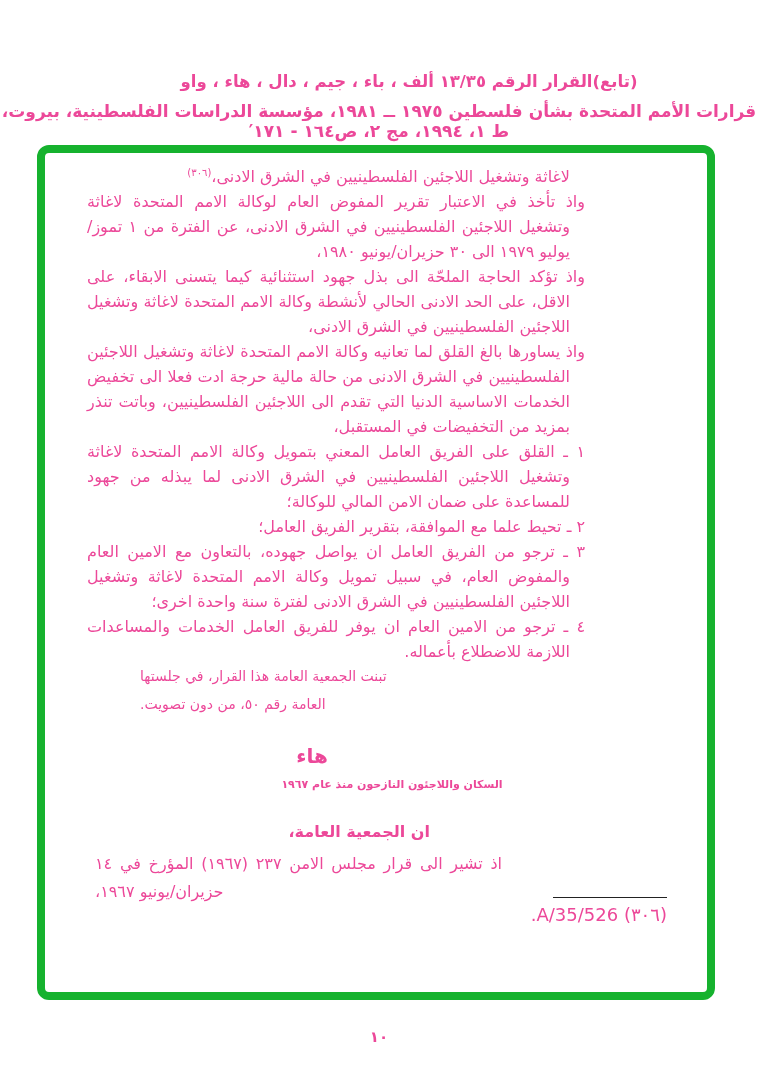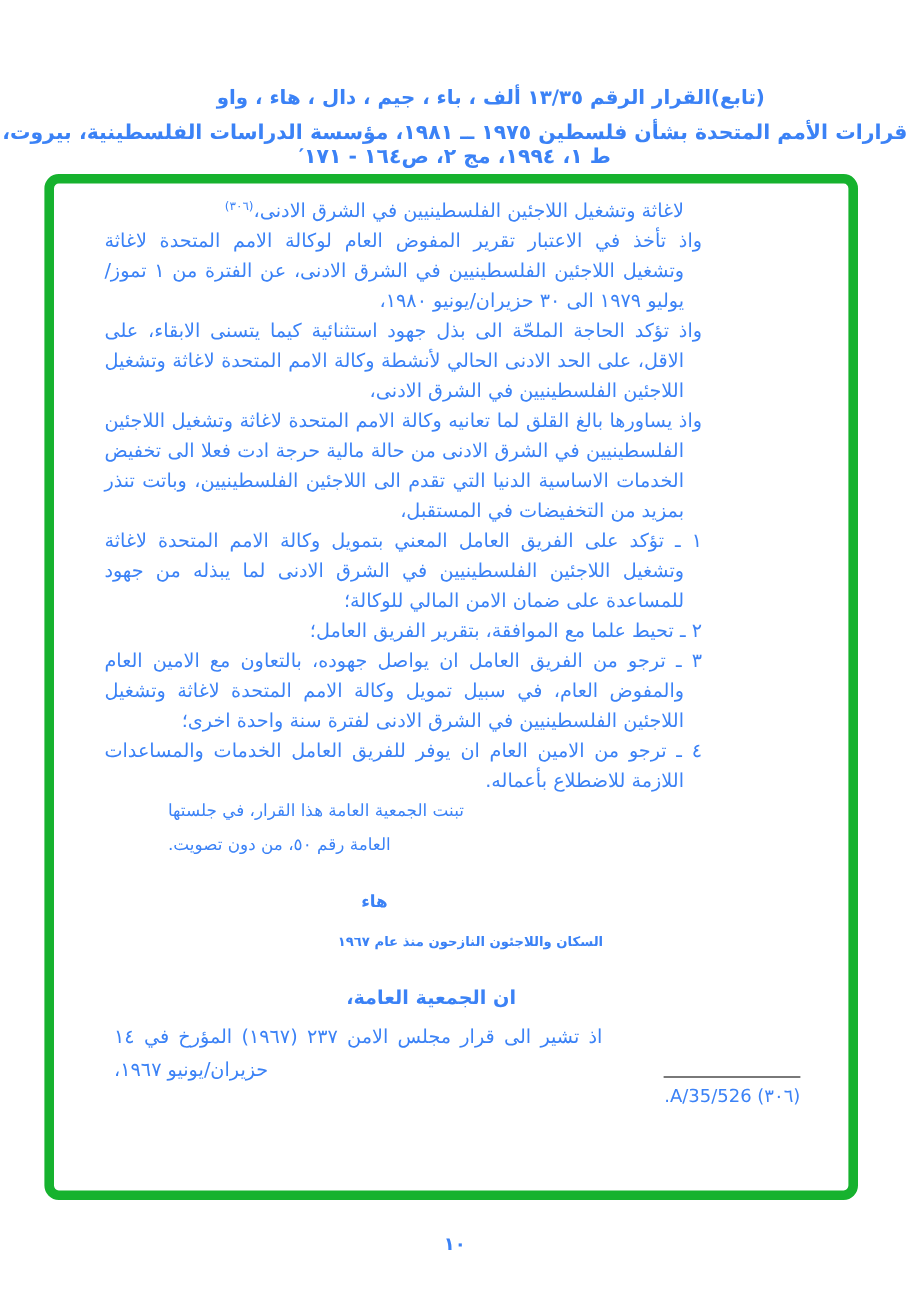"(تابع)القرار الرقم ١٣/٣٥ ألف ،" .page { color: #3b82f6 -> #ec4899 }
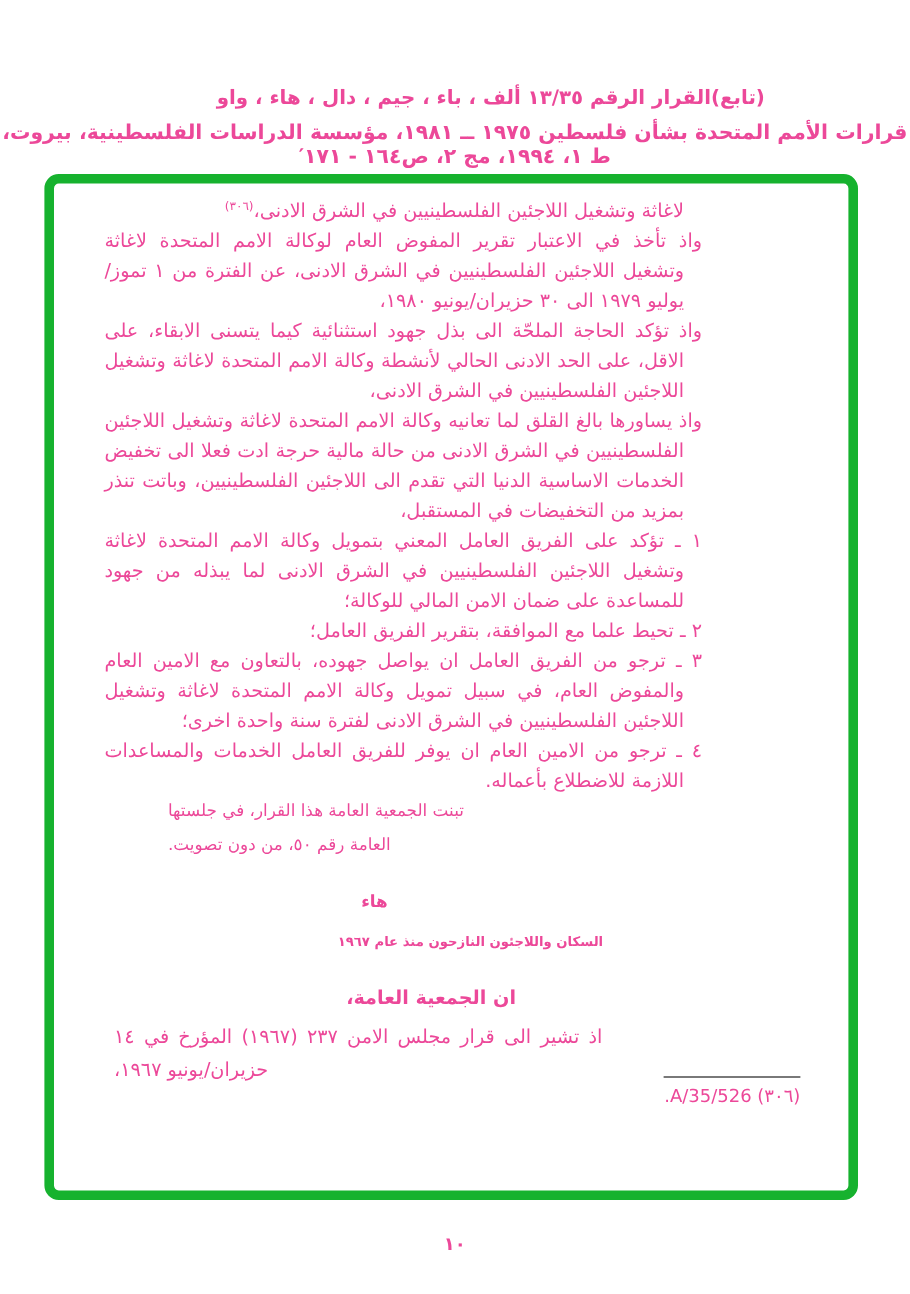"تؤكد" span.lead { text: تؤكد -> القلق }
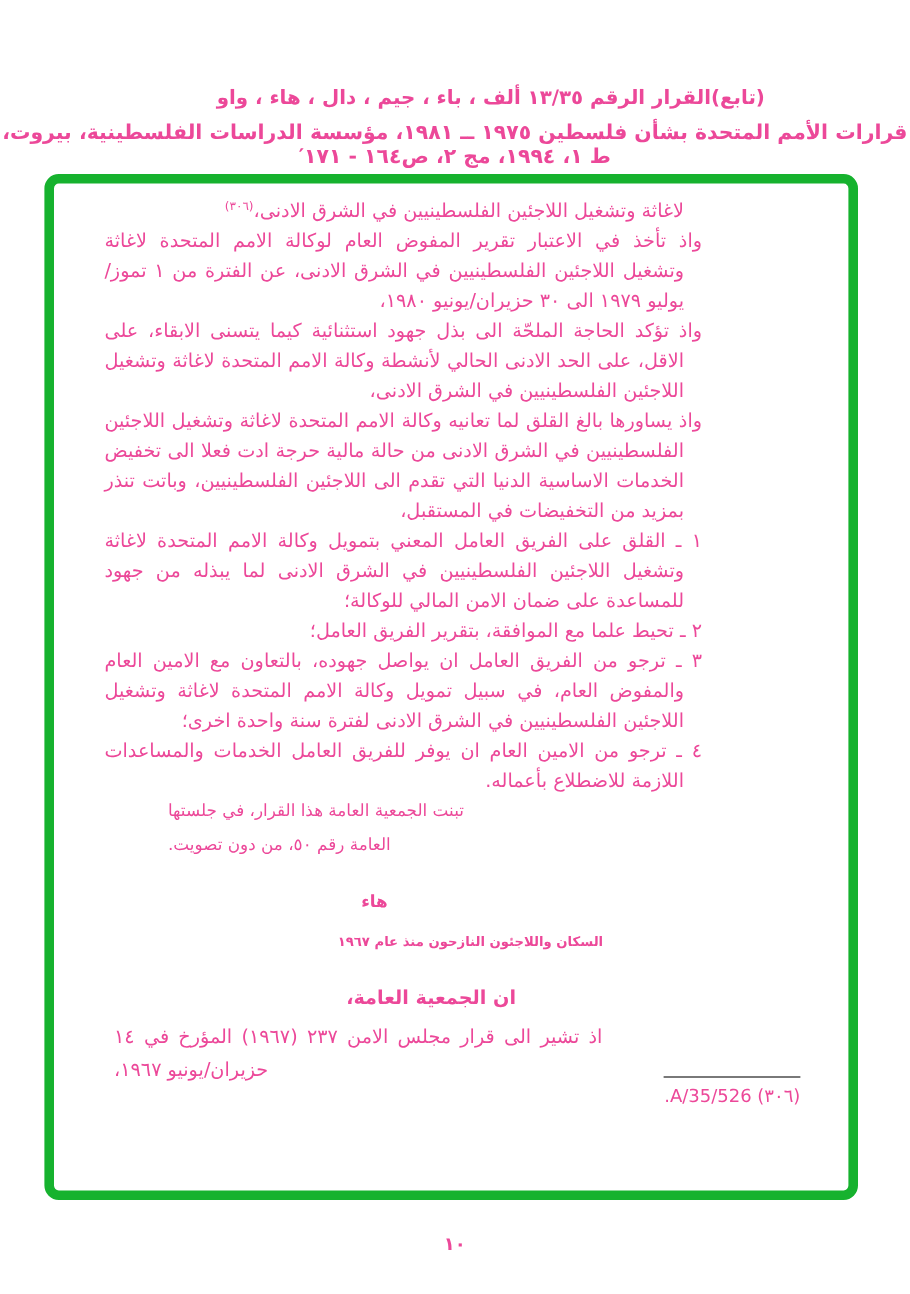"هاء" .sec-letter { font-size: 14px -> 20px }
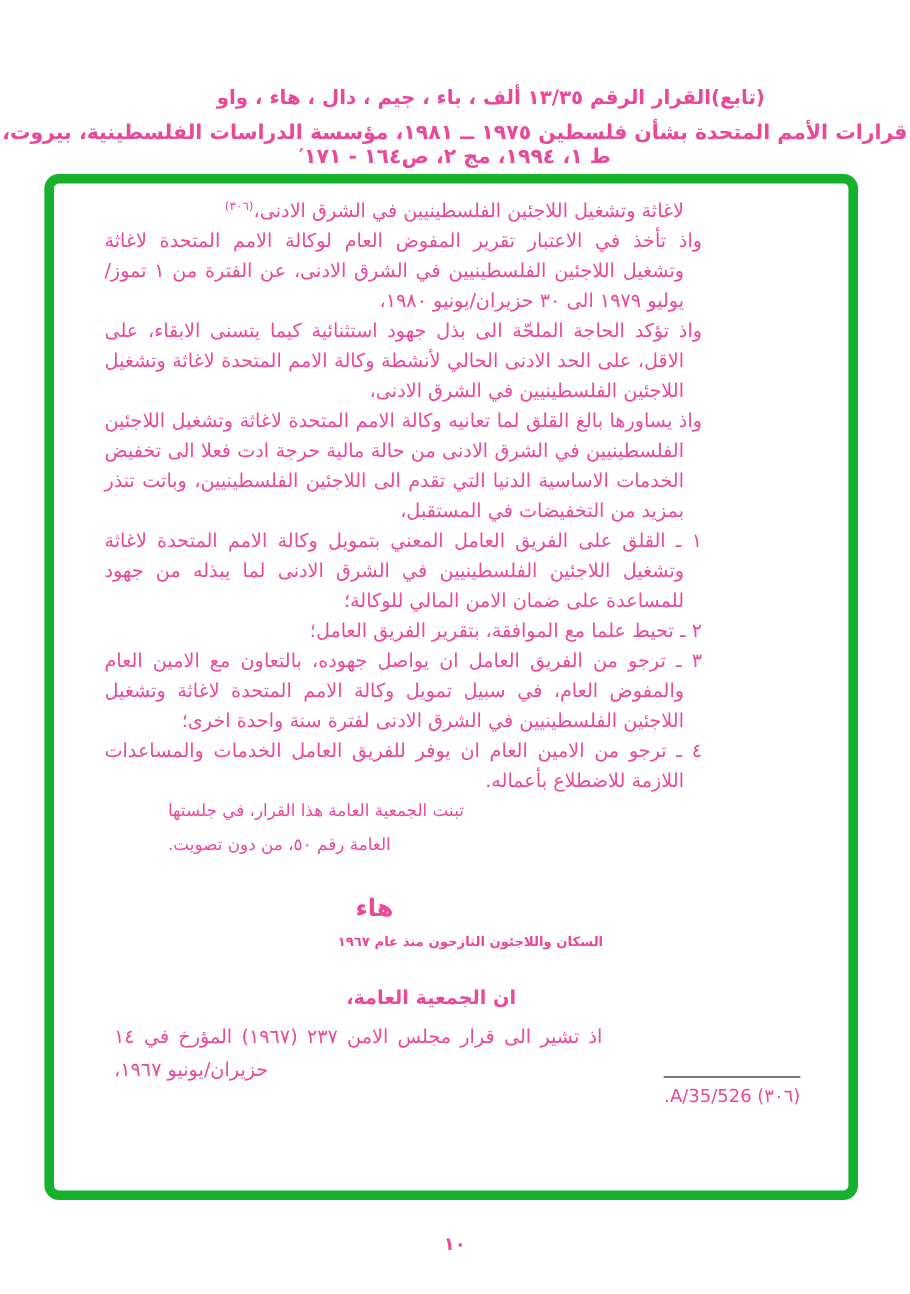"(٣٠٦) A/35/526." .fn { font-size: 15px -> 18px }
